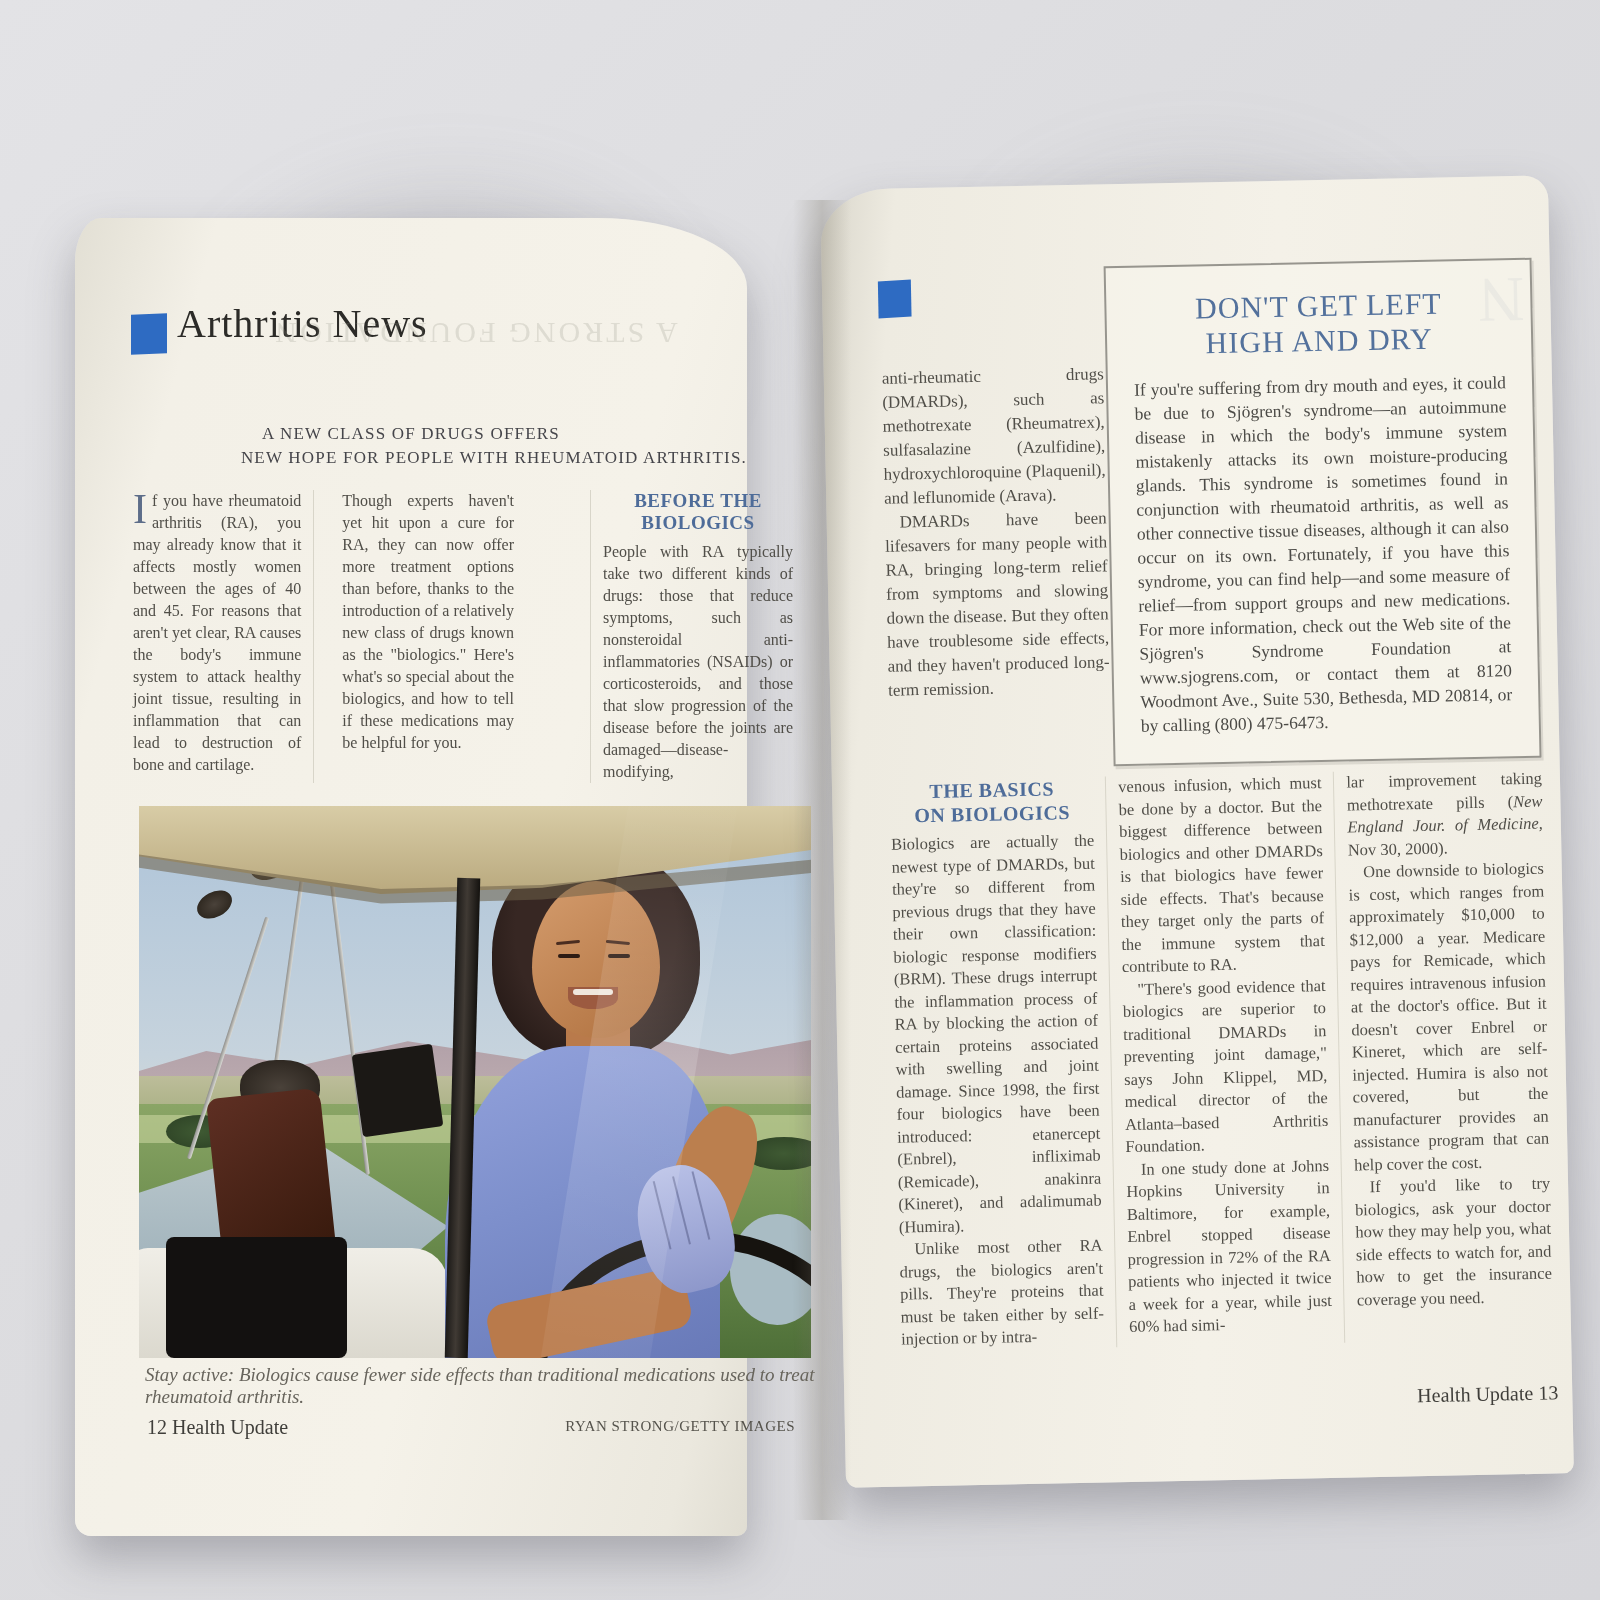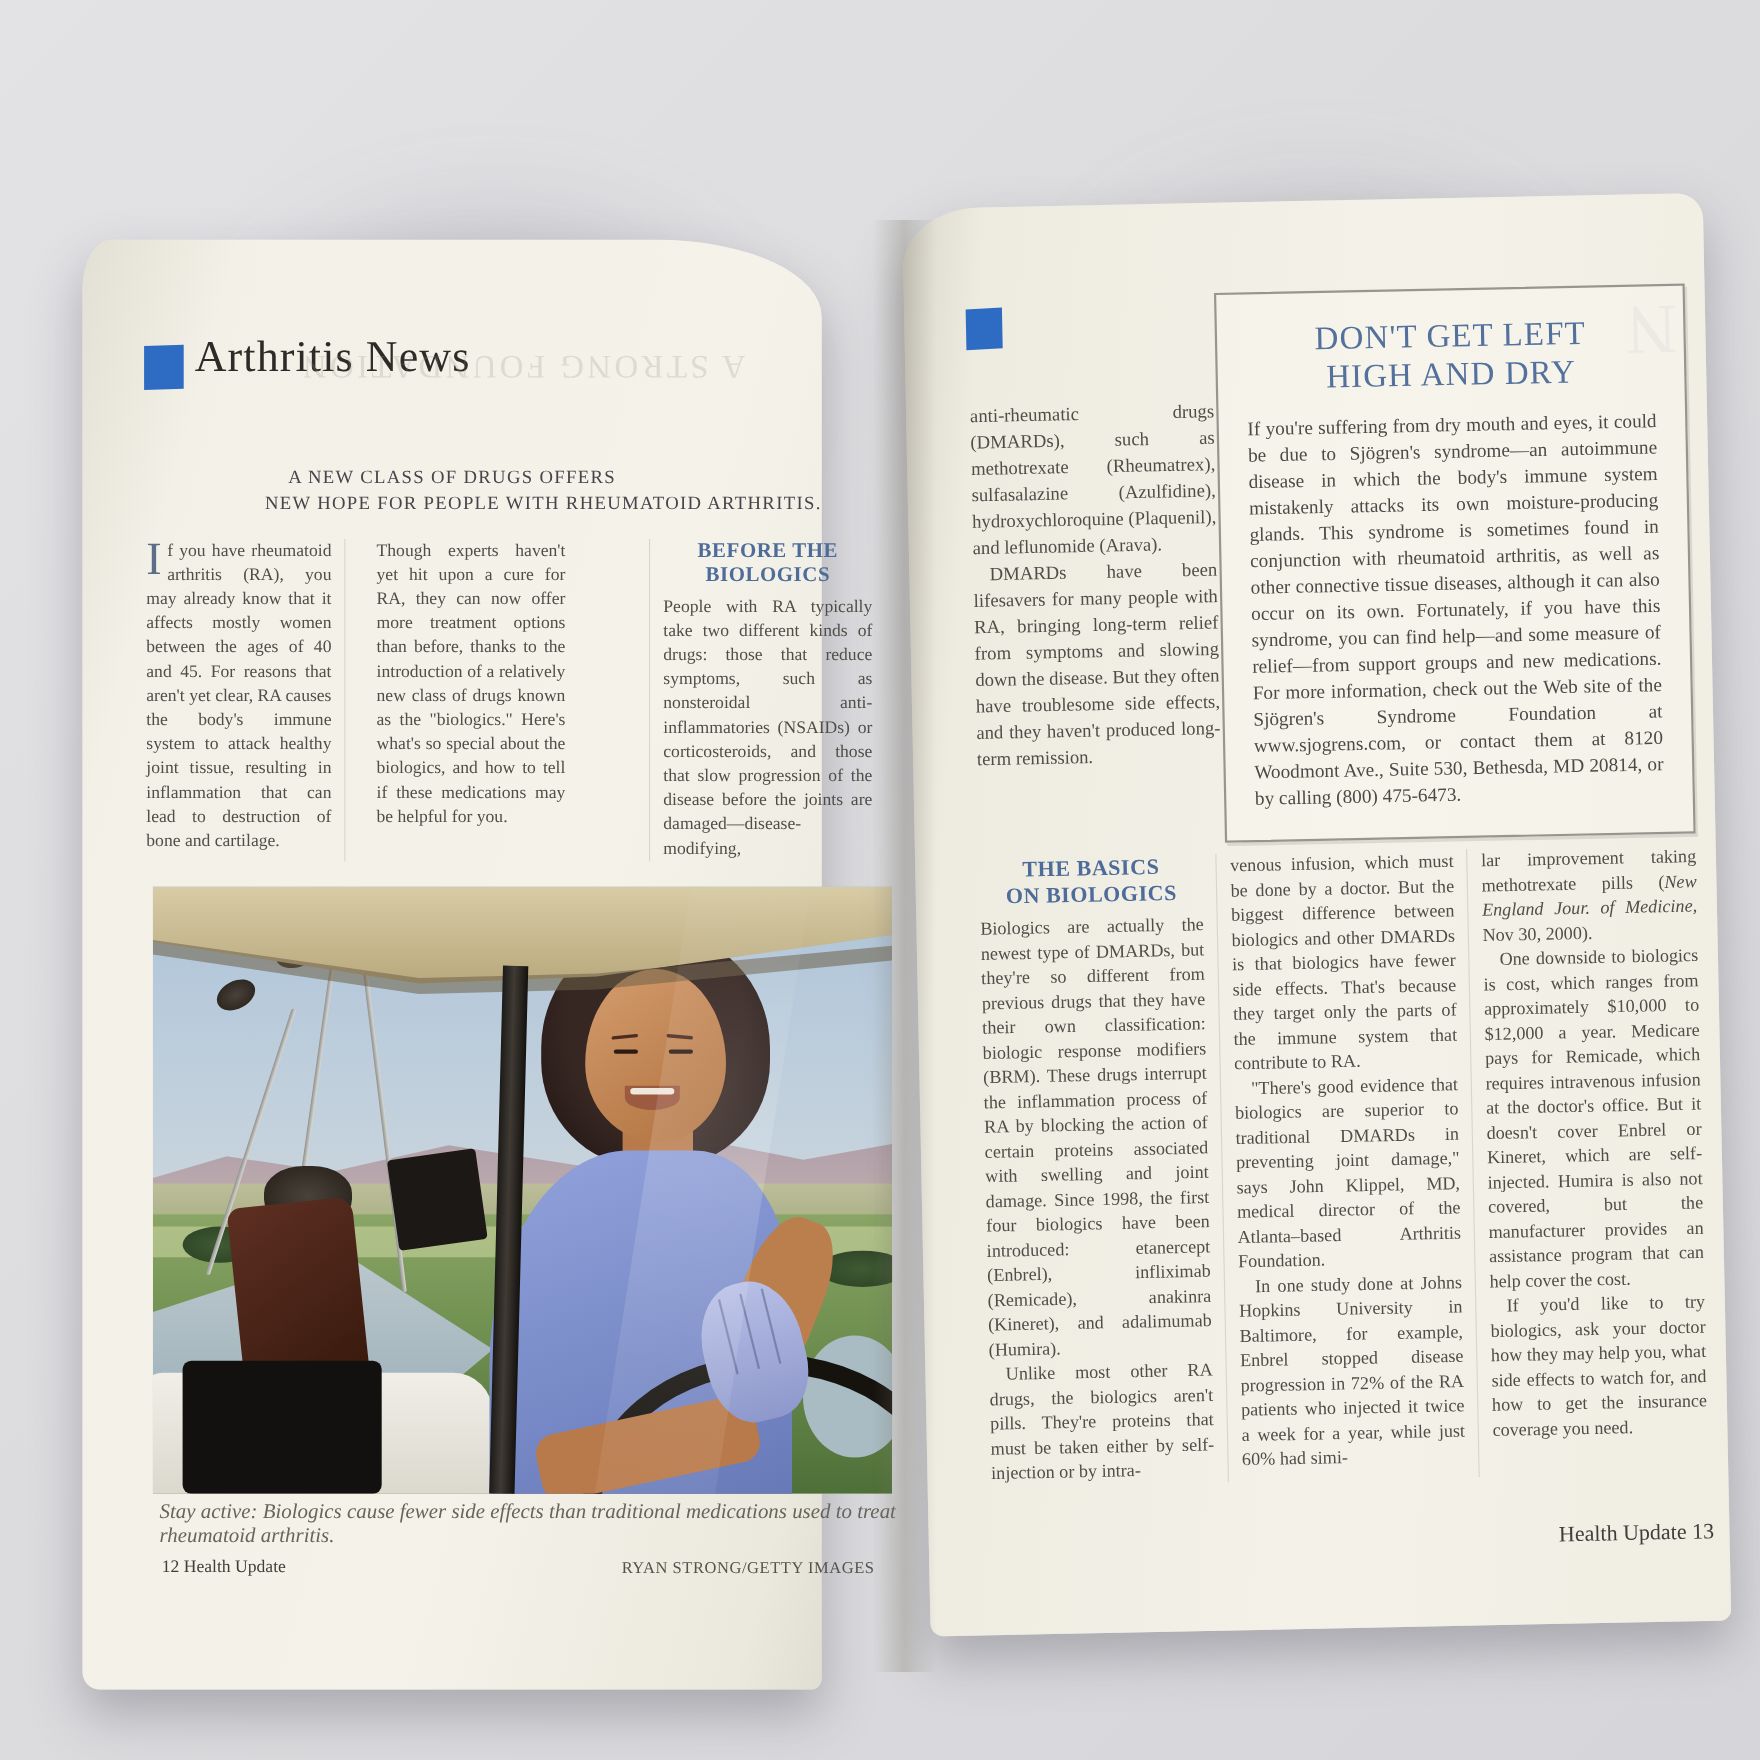"12 Health Update" .lp-footer { font-size: 16px -> 20px }
